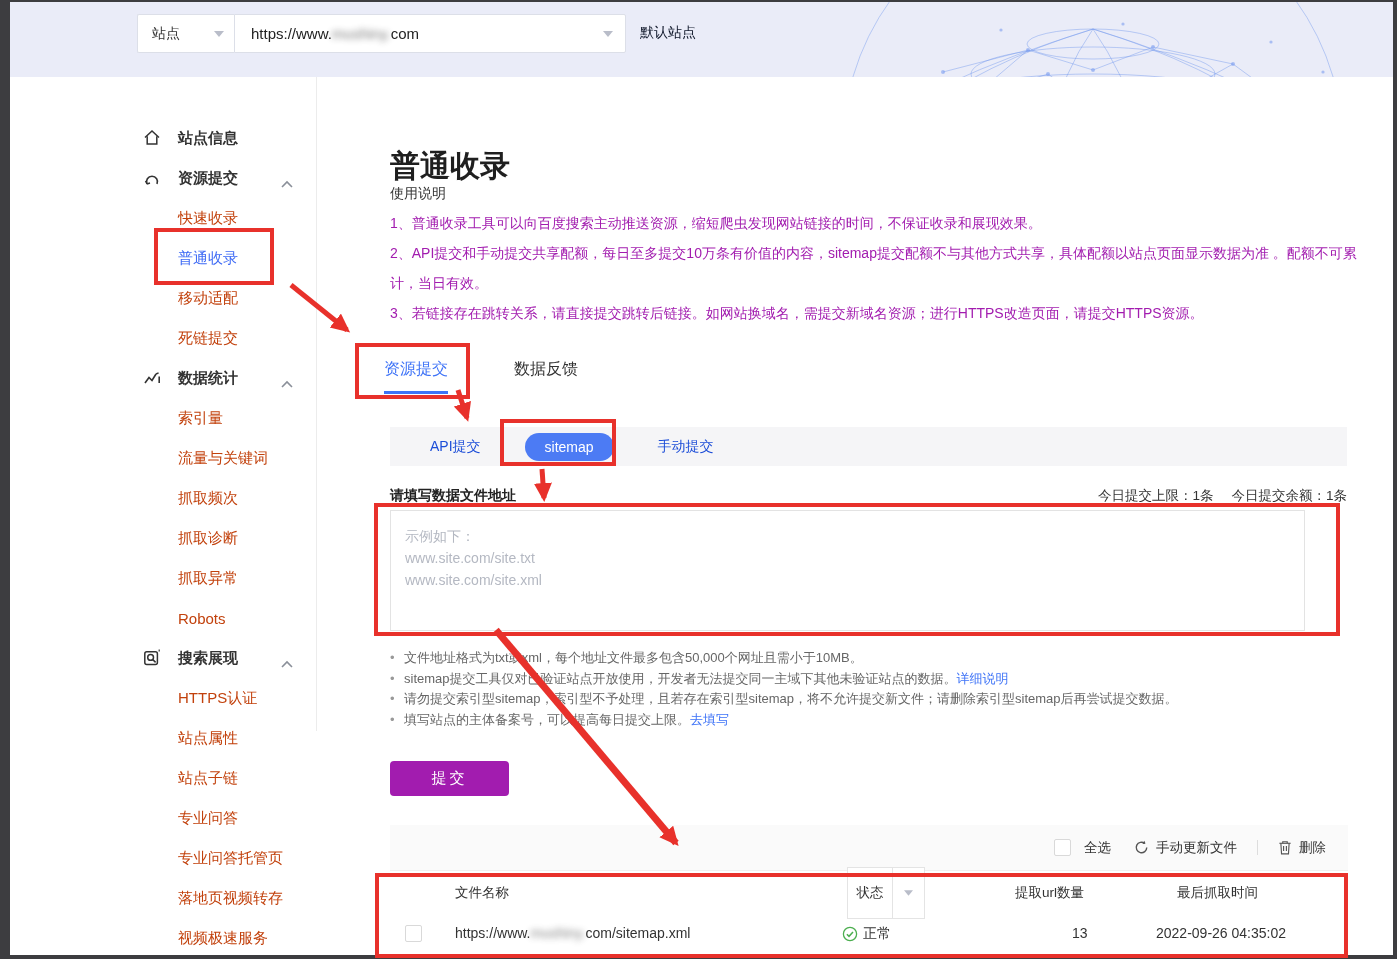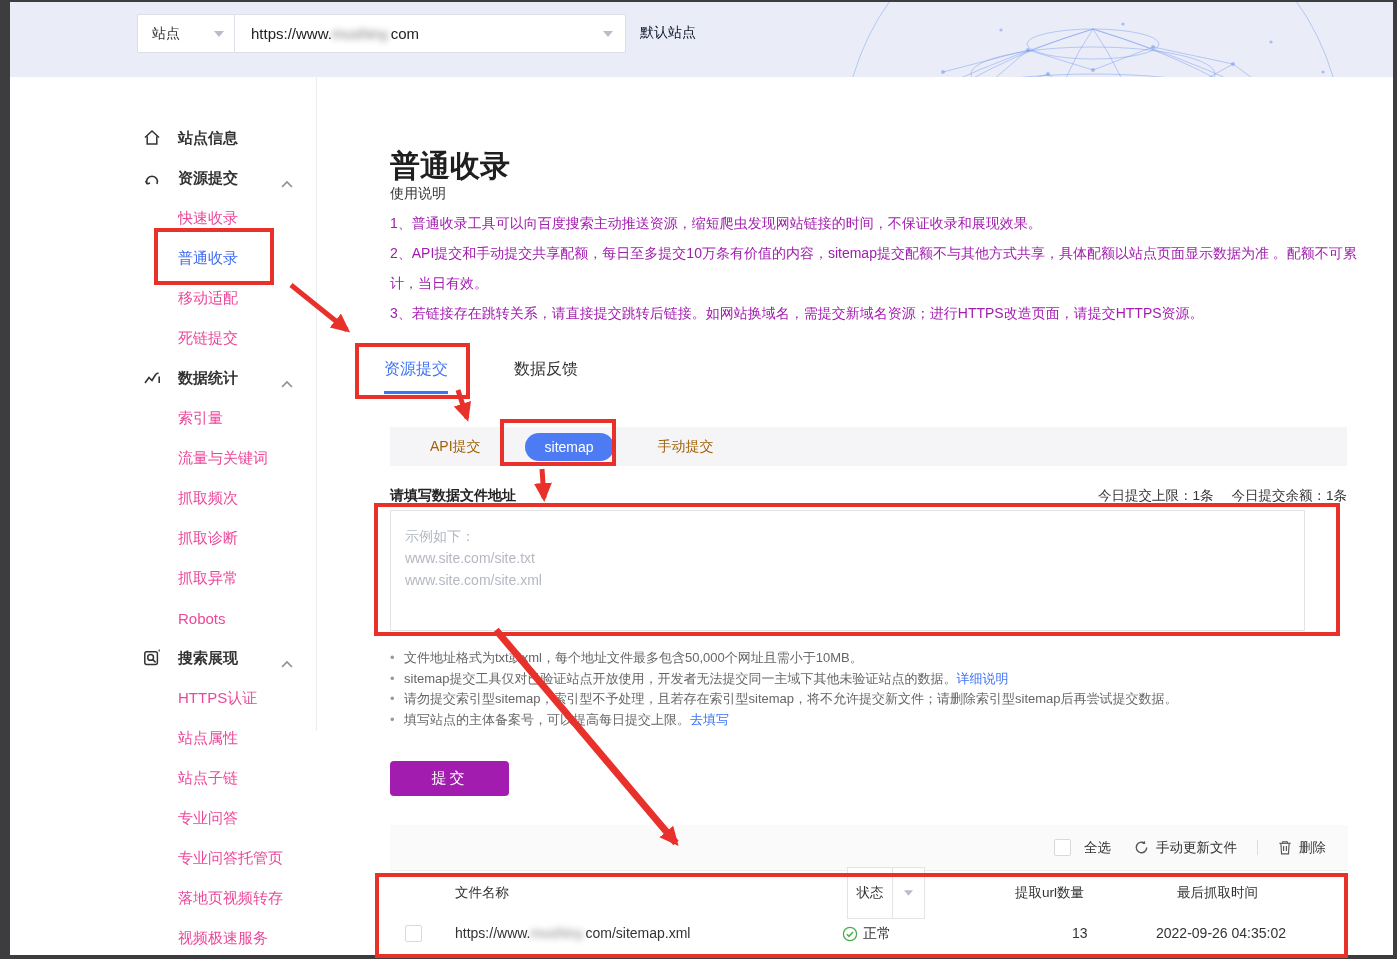"快速收录" .s-subitem { color: #ec4899 -> #c2410c }
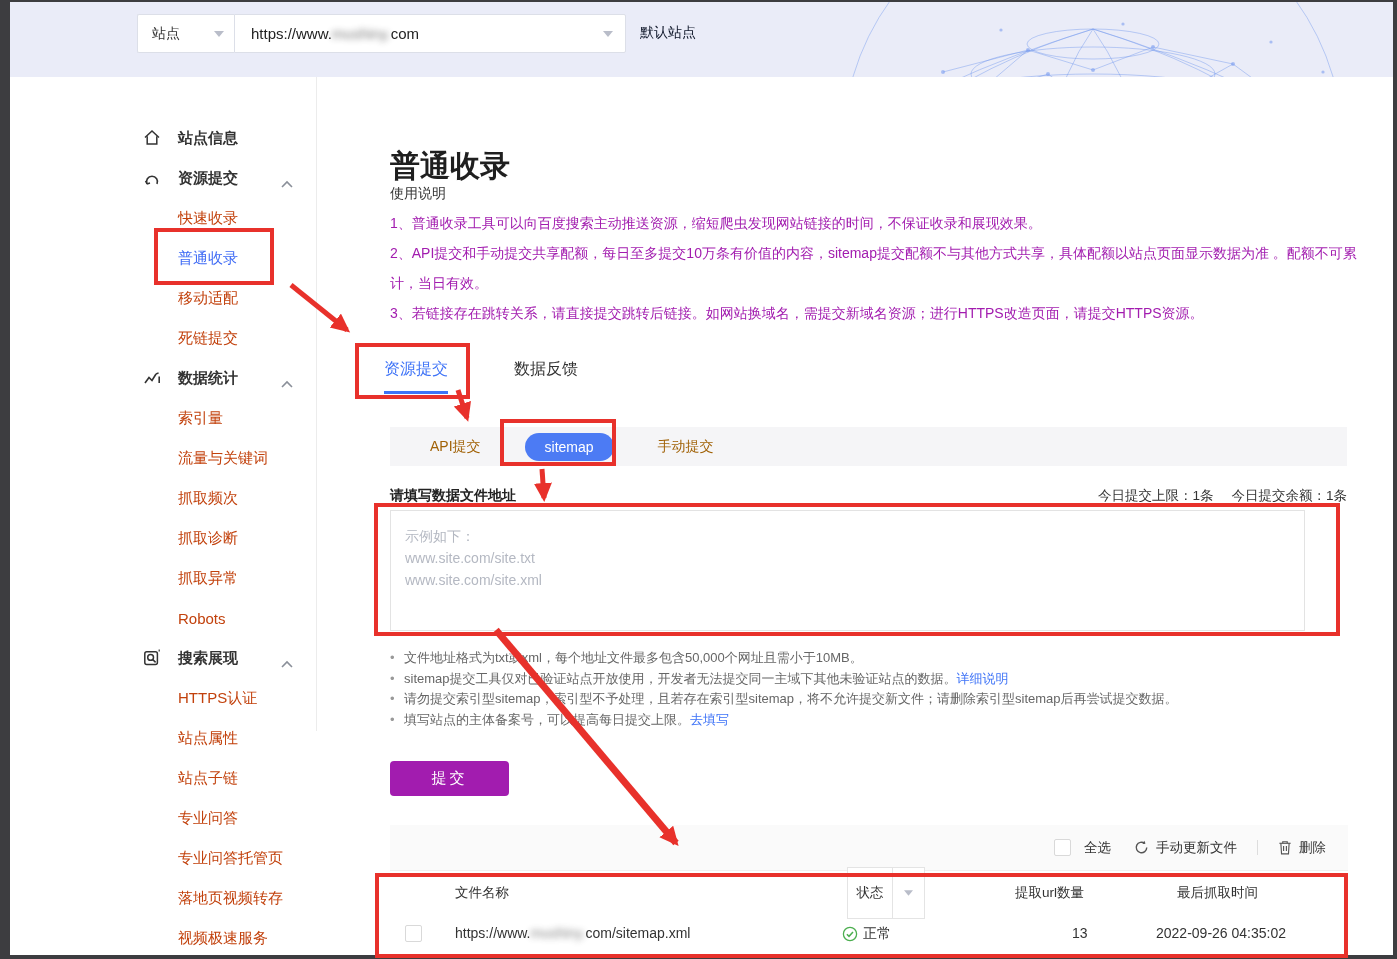"API提交" .subtab { color: #a16207 -> #1d4ed8 }
